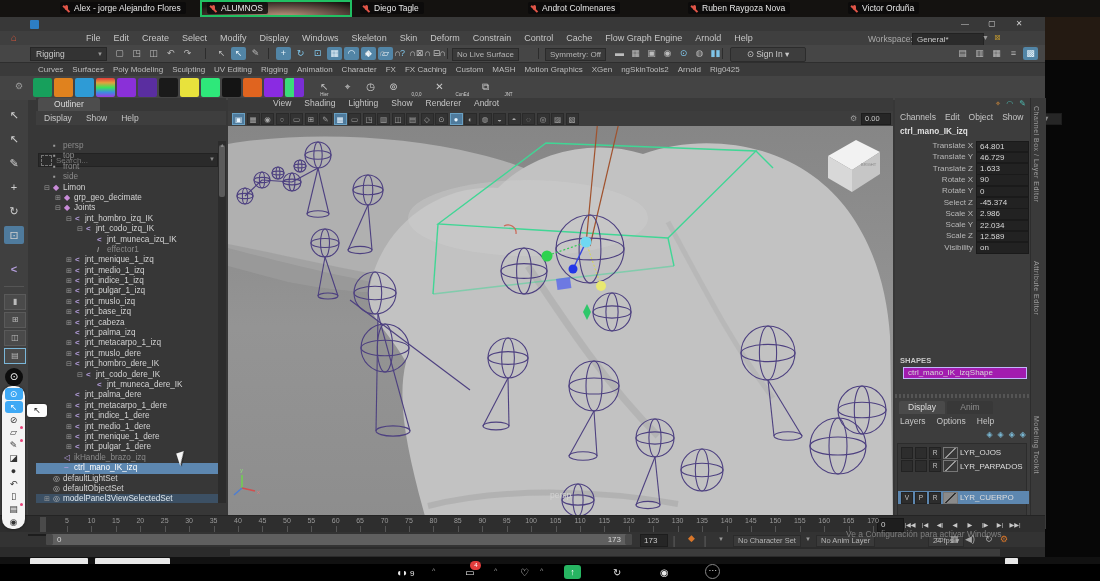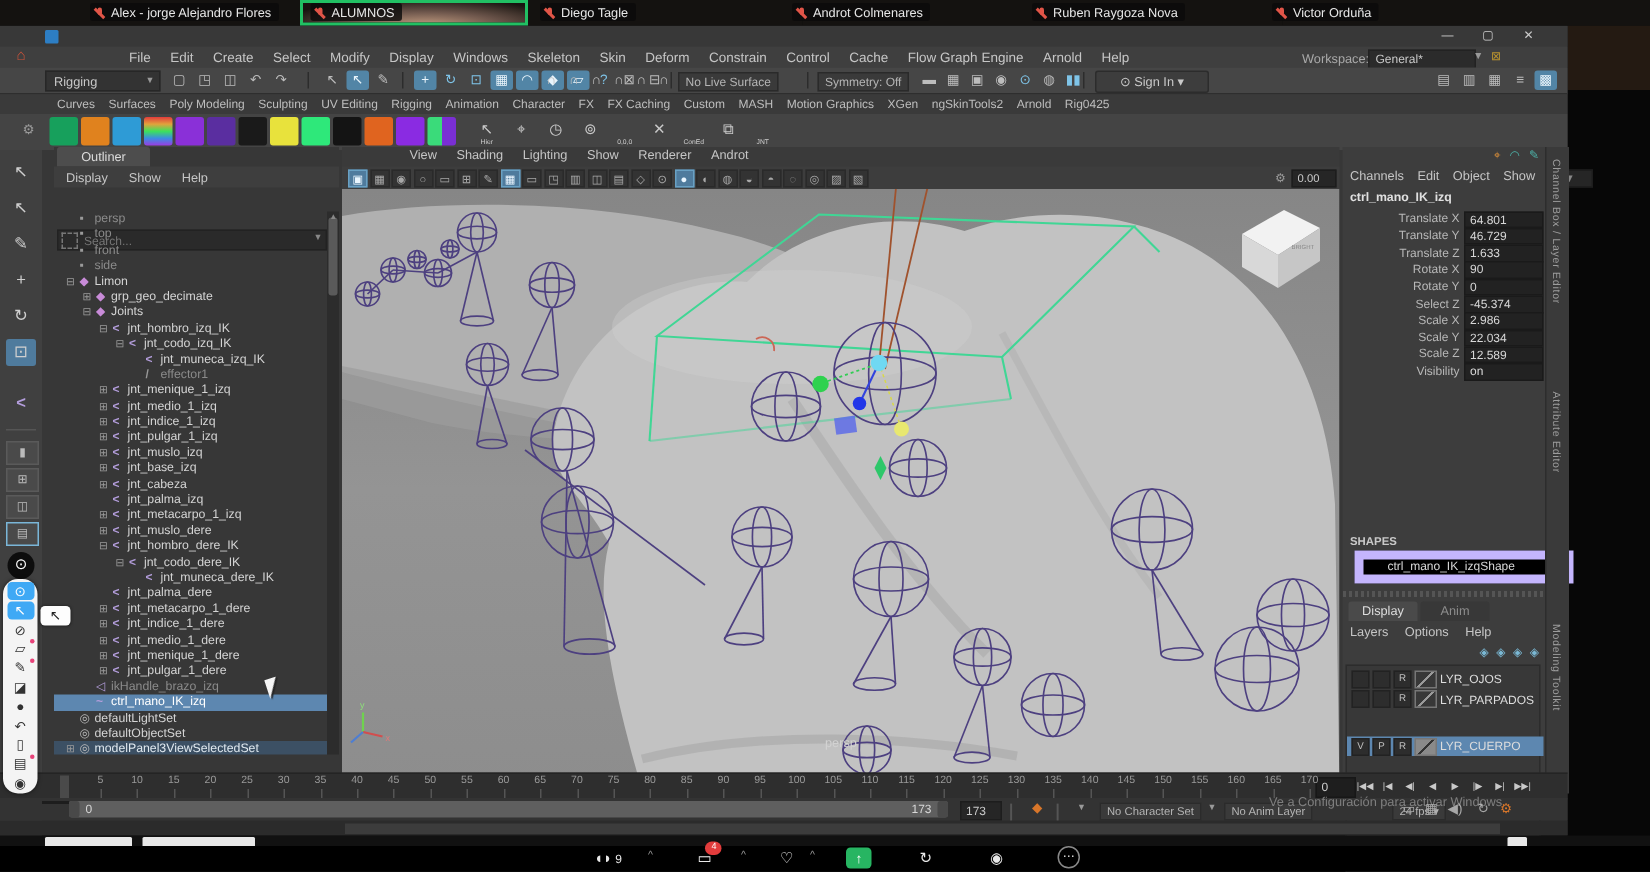"ctrl_mano_IK_izqShape" .rp-shape { background: #000000 -> #a21caf; border: 6px solid #c4b5fd -> 1px solid #c4b5fd; padding-left: 16px -> 4px }
